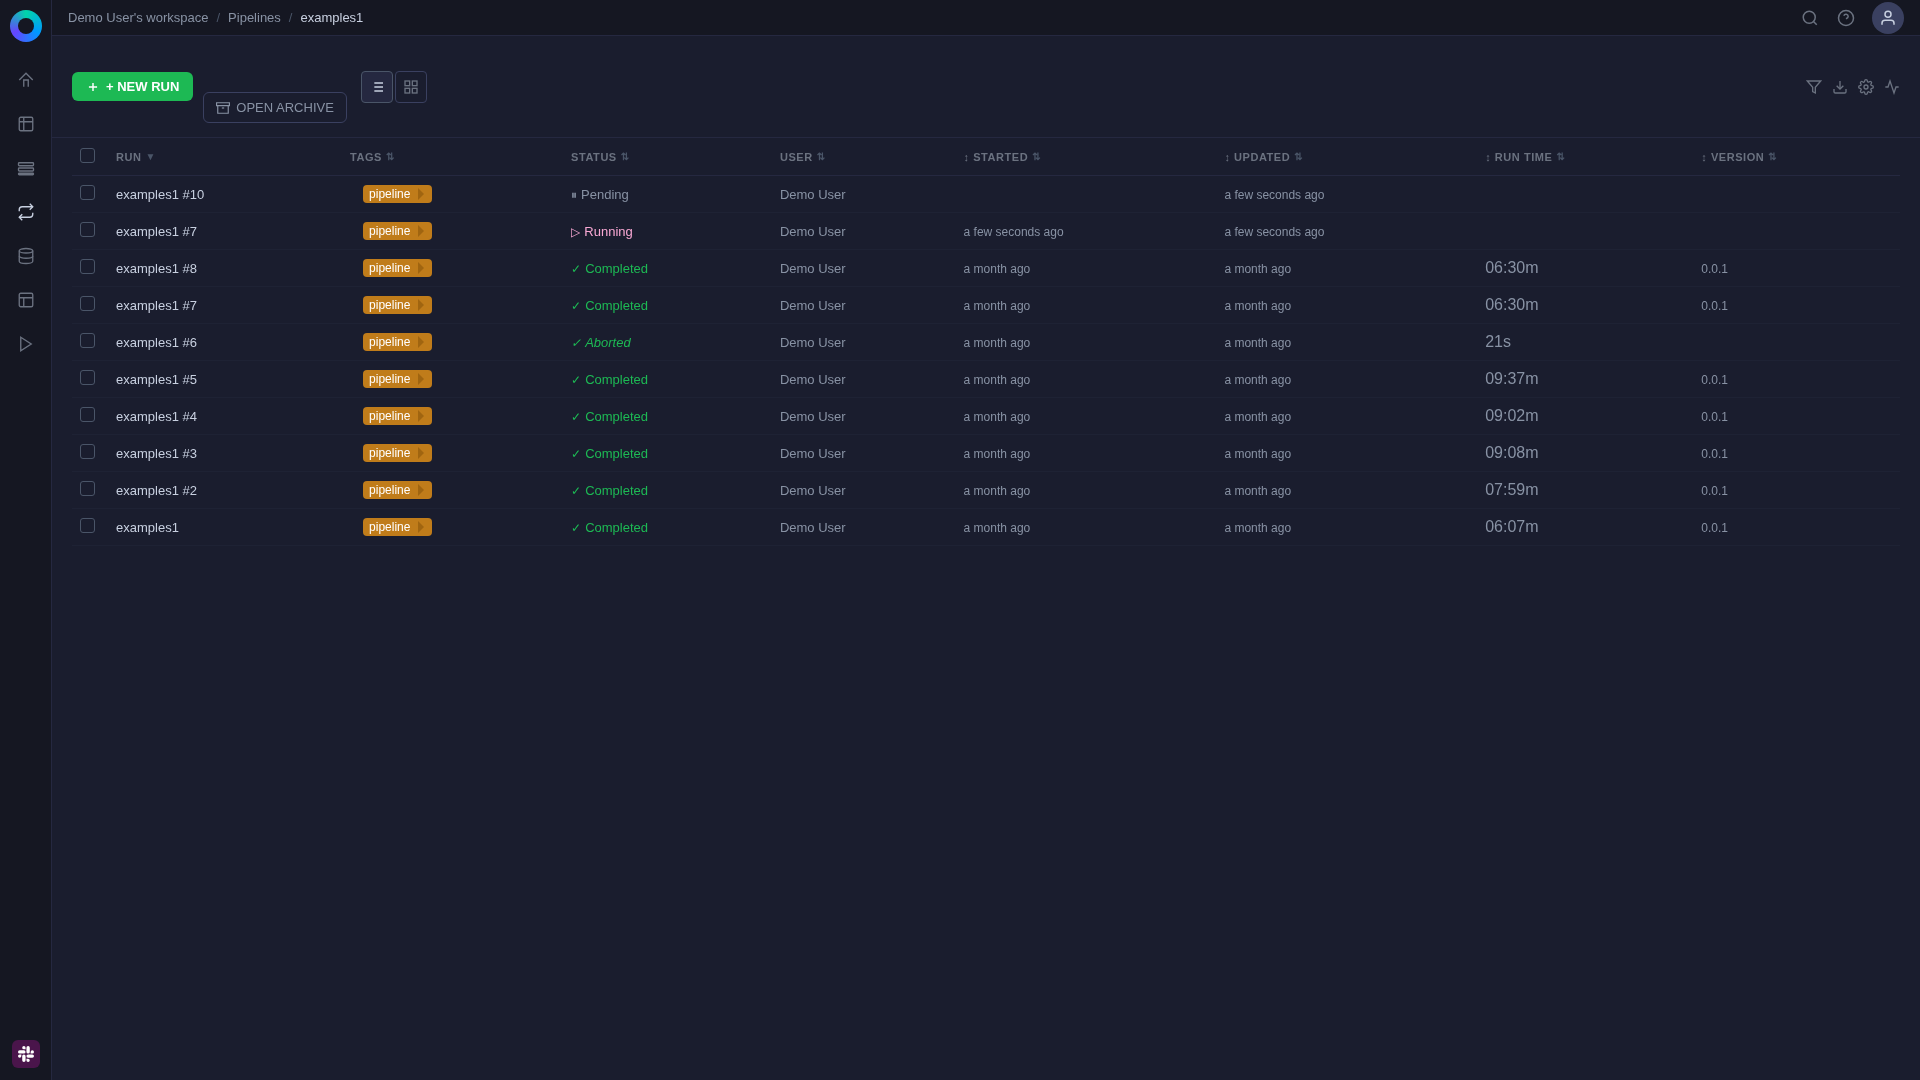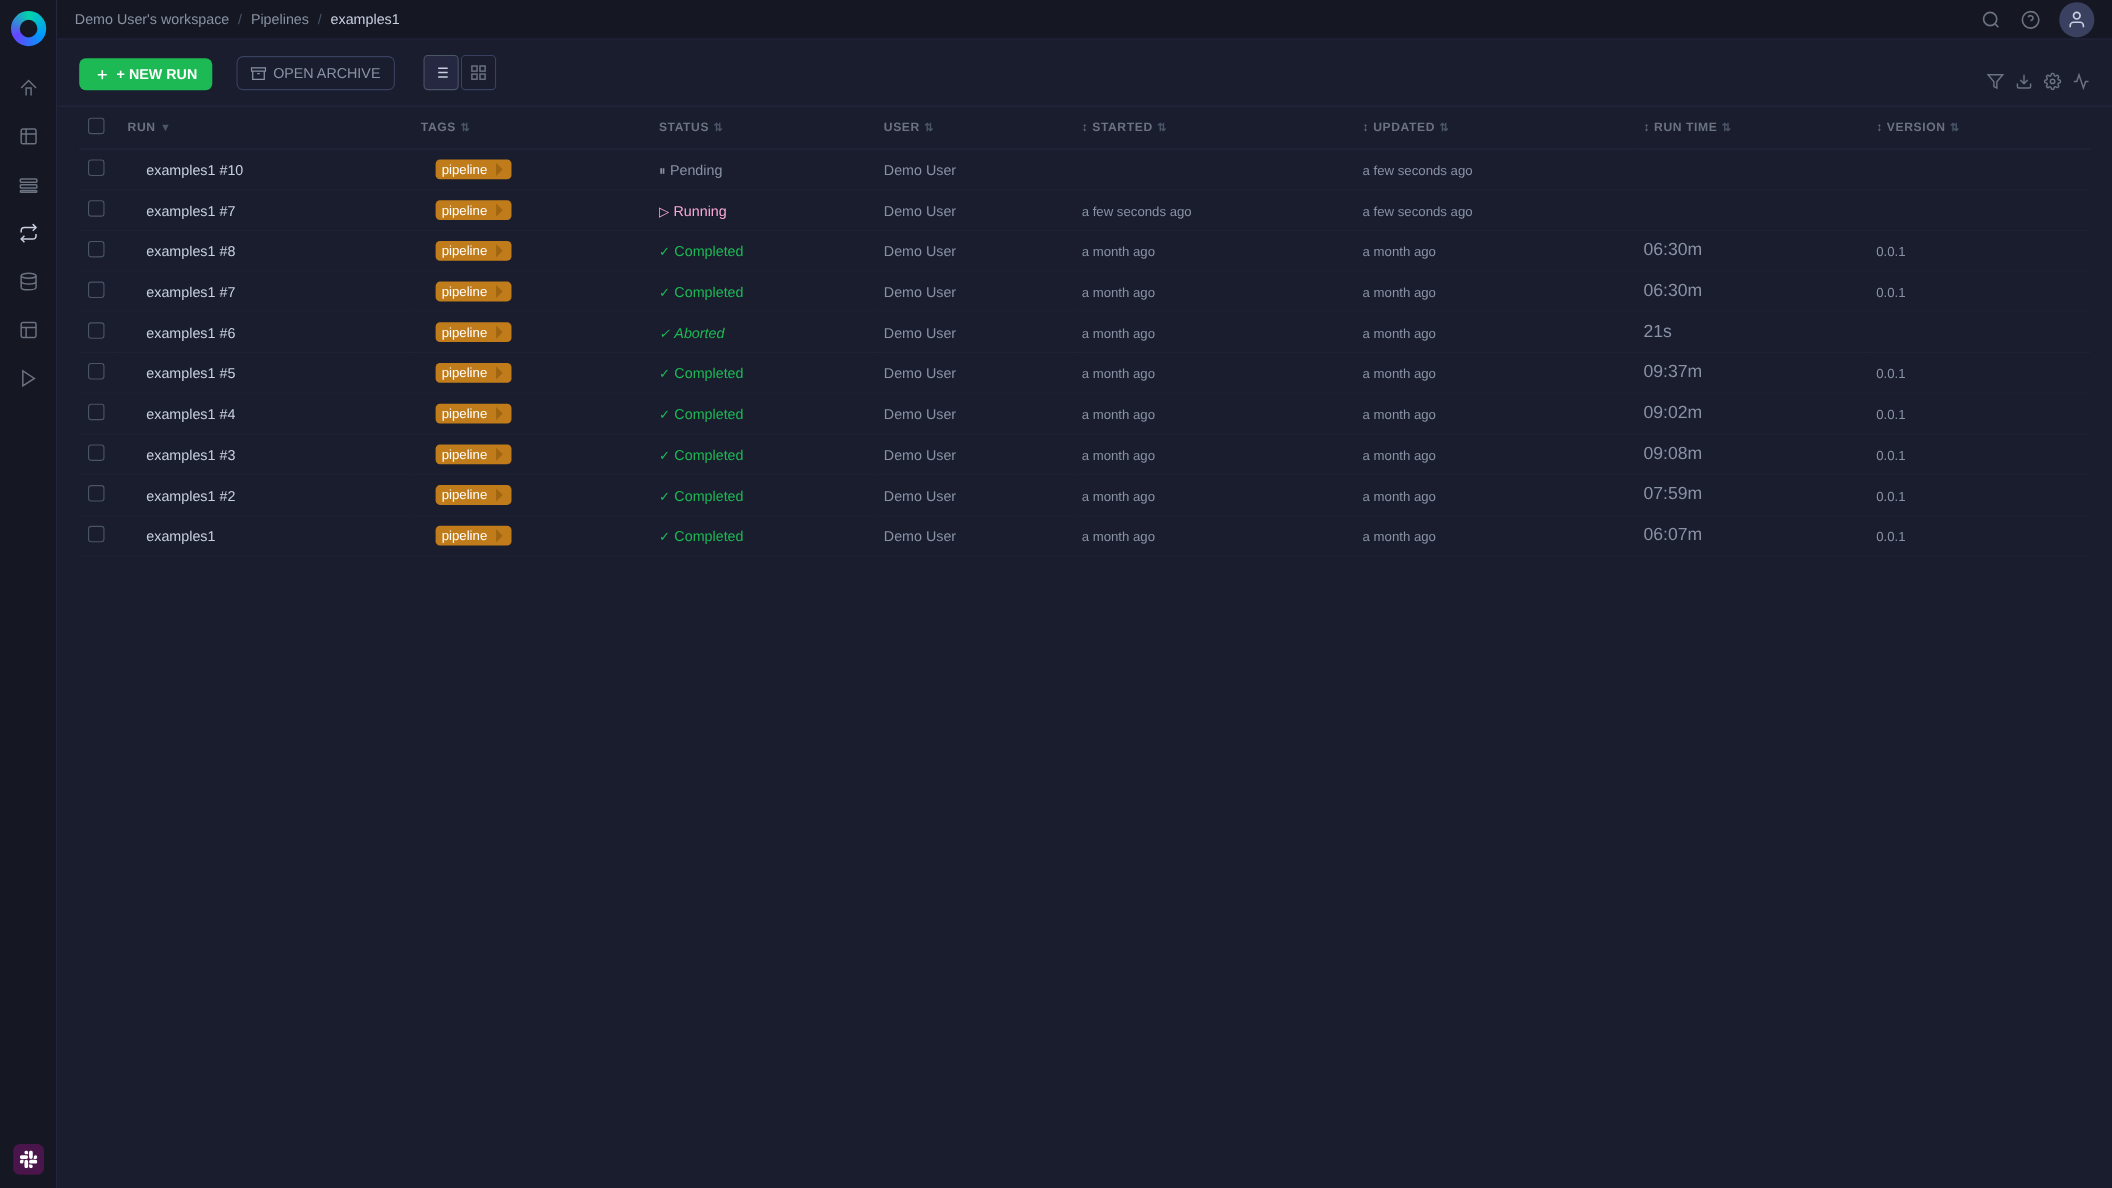"+ NEW RUN" .toolbar { align-items: flex-end -> center; gap: 22px -> 10px }
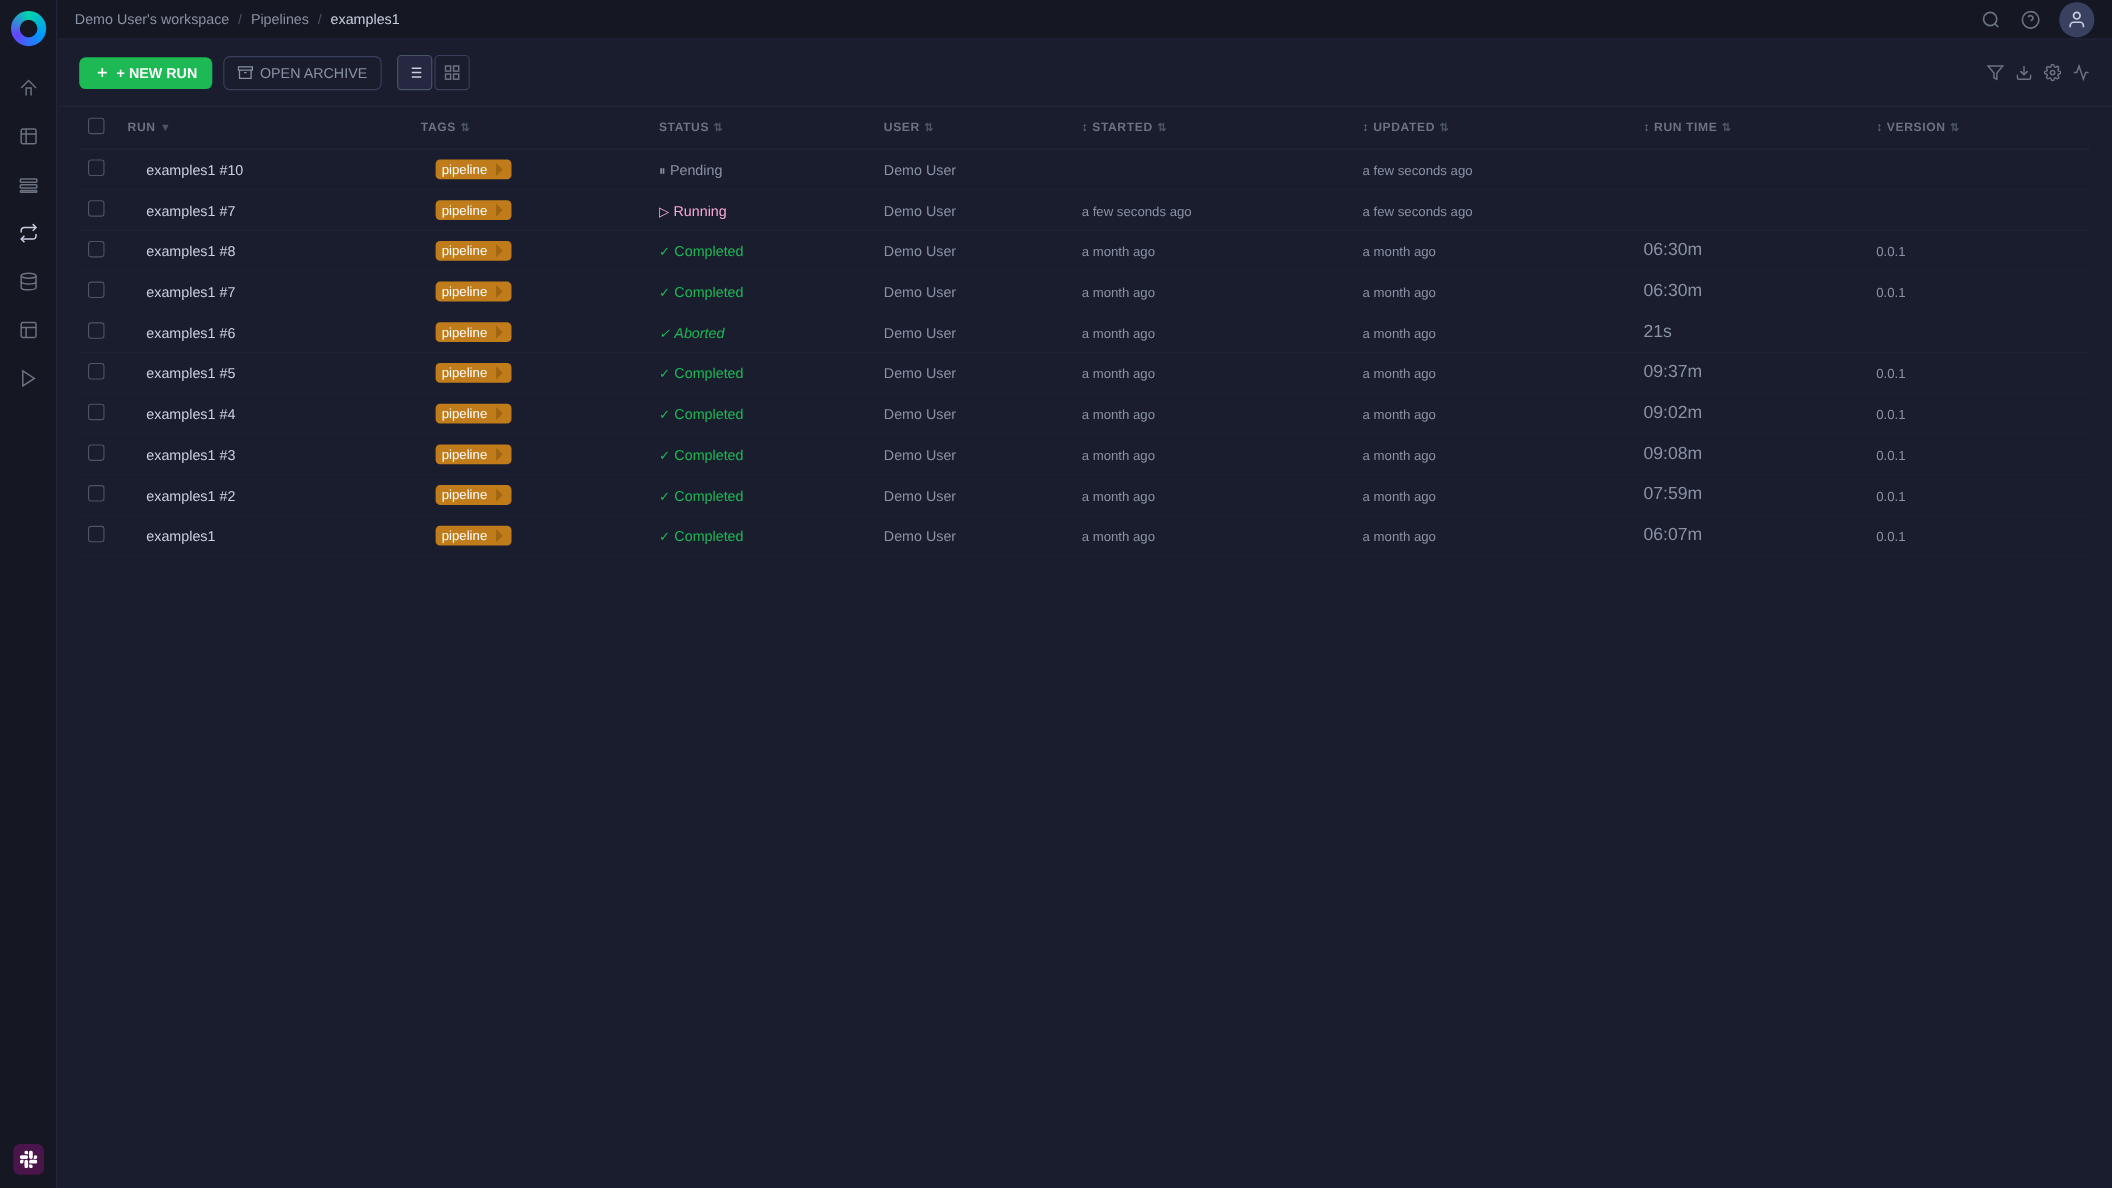"OPEN ARCHIVE" .btn-open-archive { margin-top: none -> 42px }
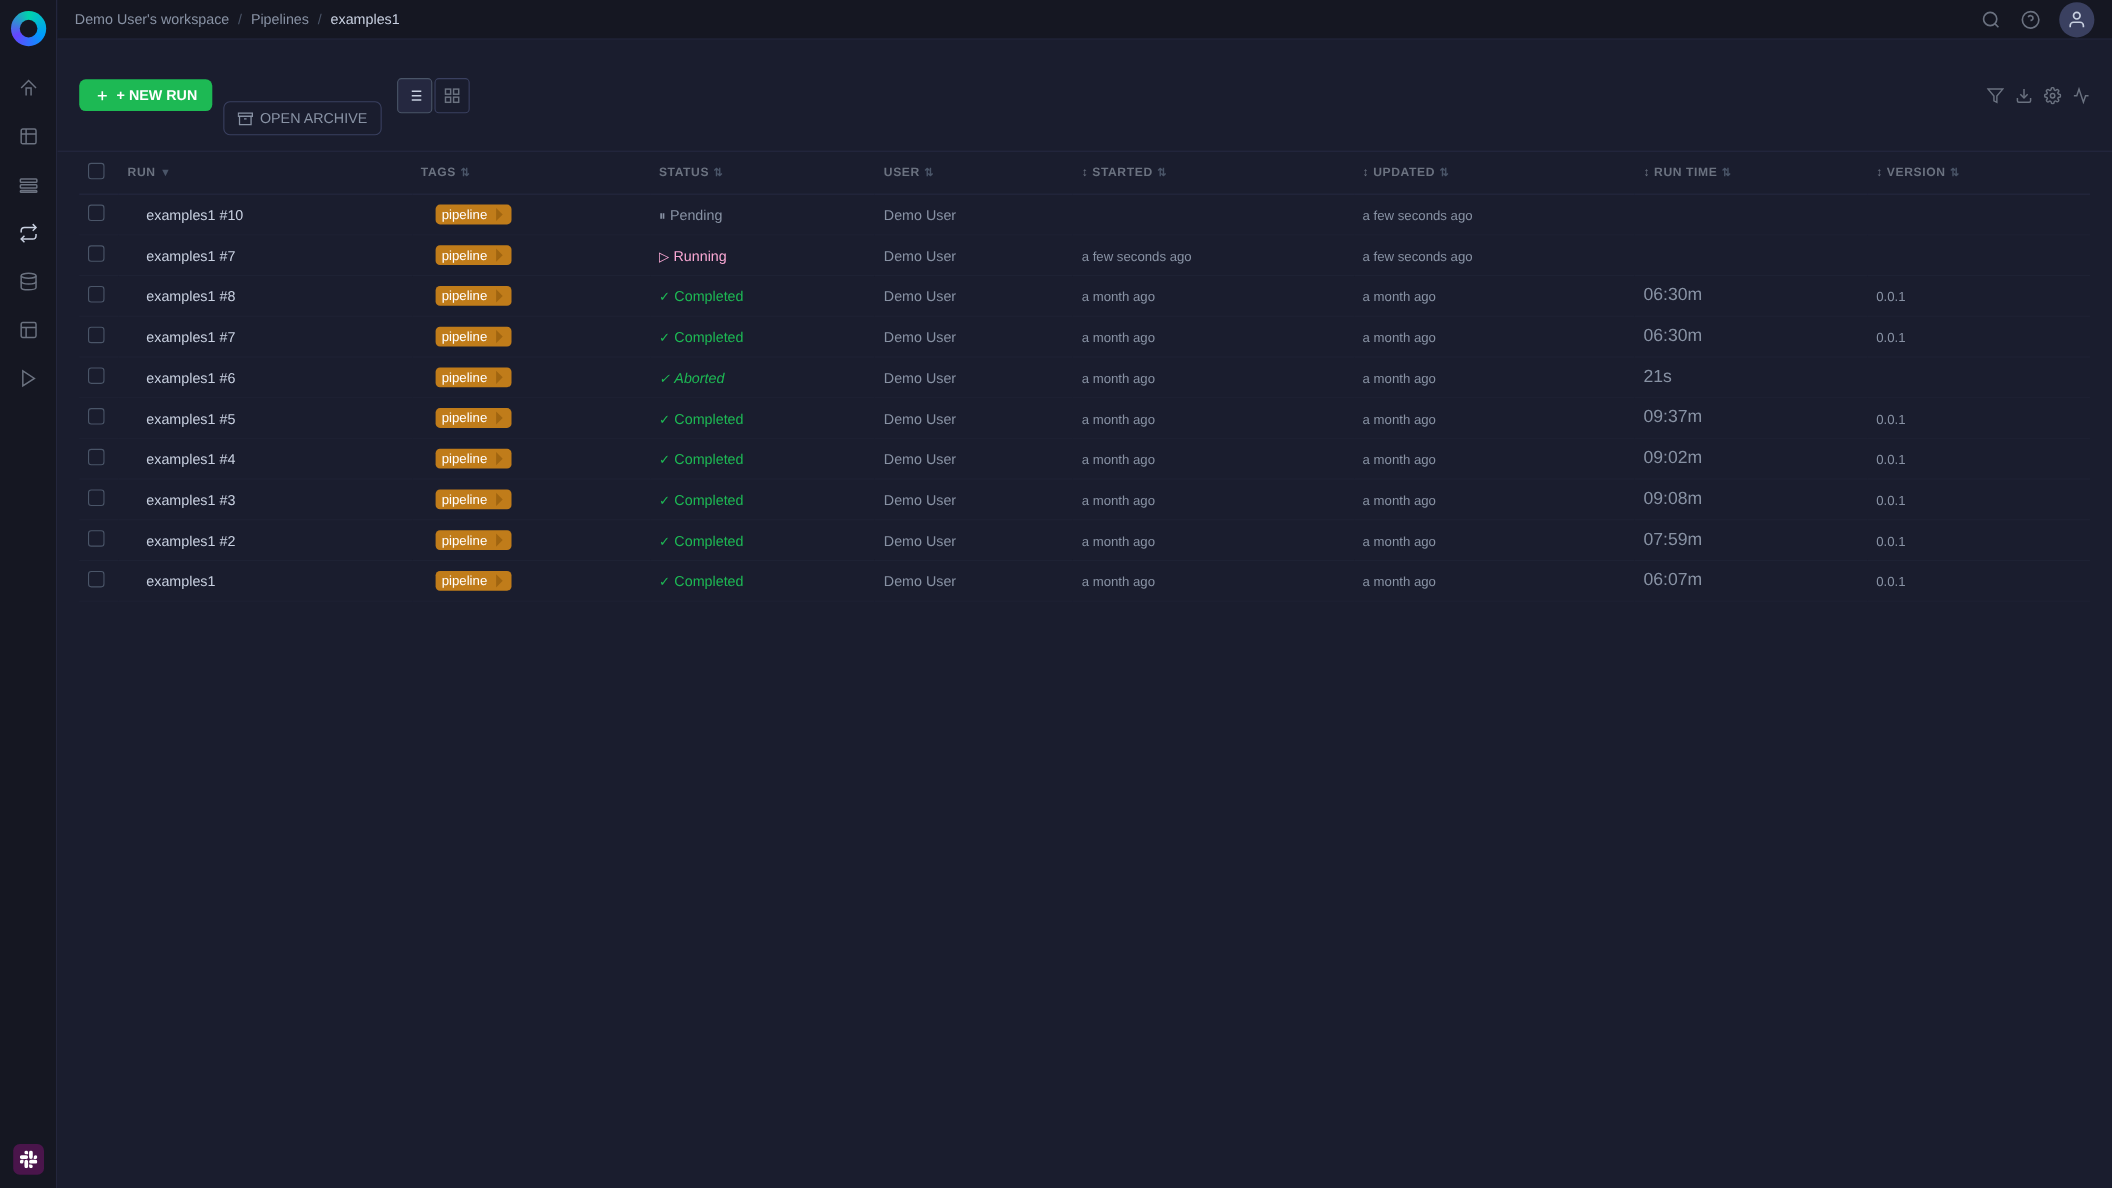"examples1 #10" .run-name { margin-left: 17px -> none }
